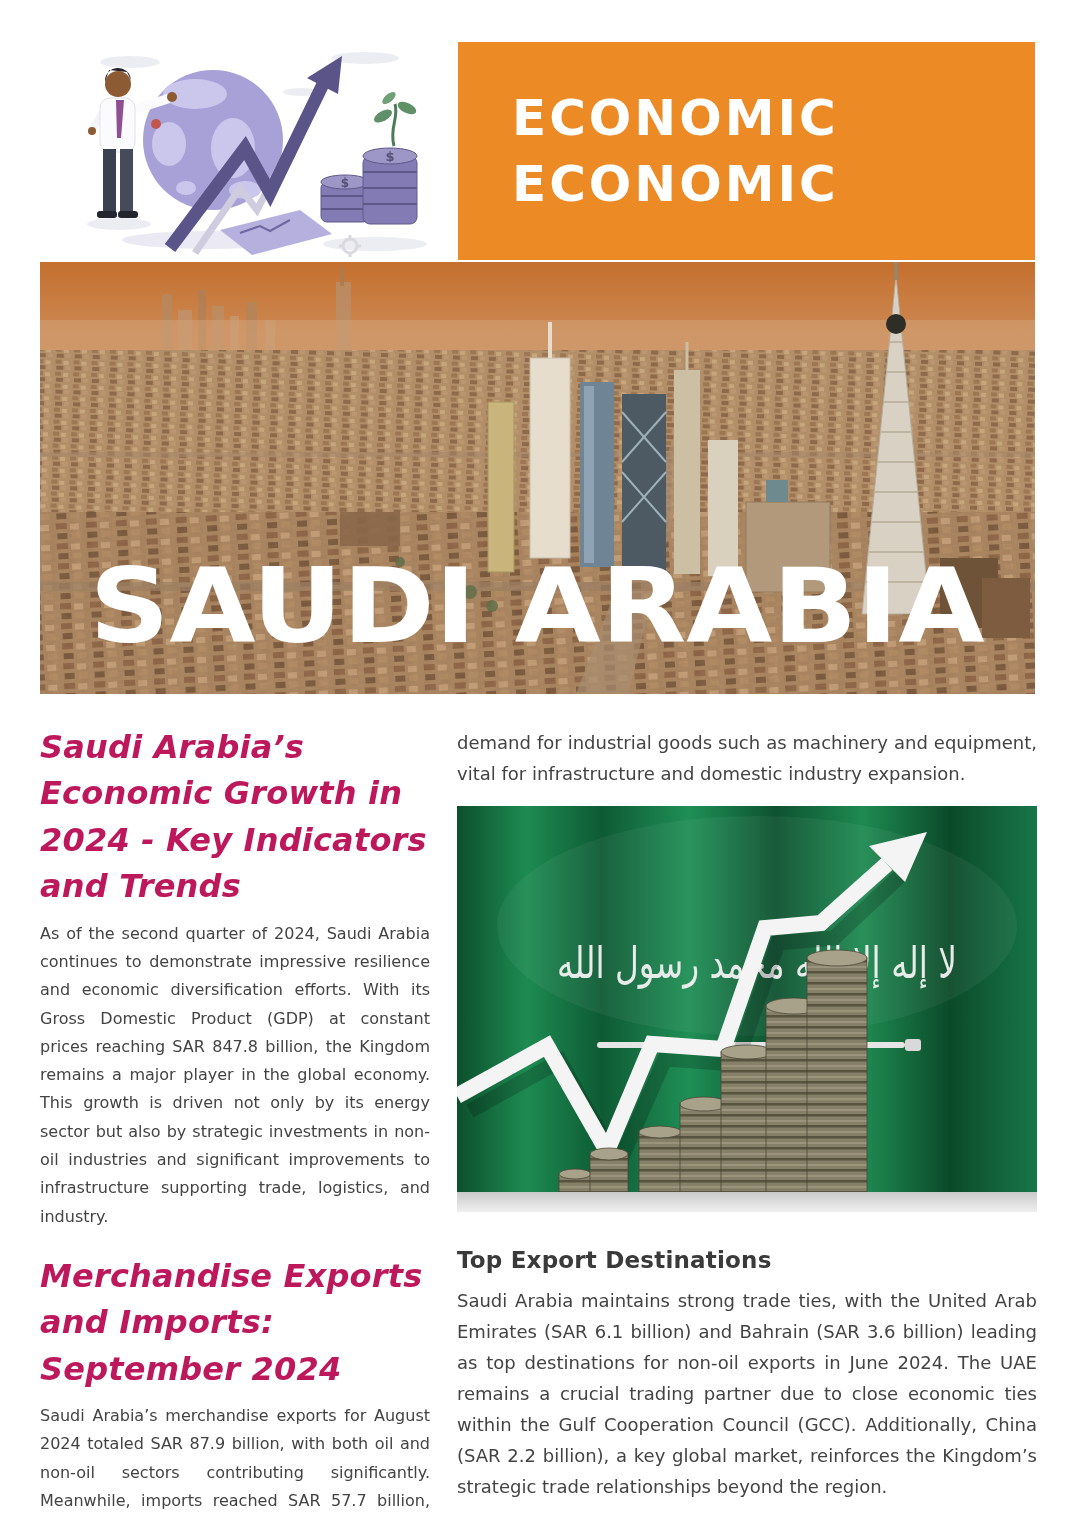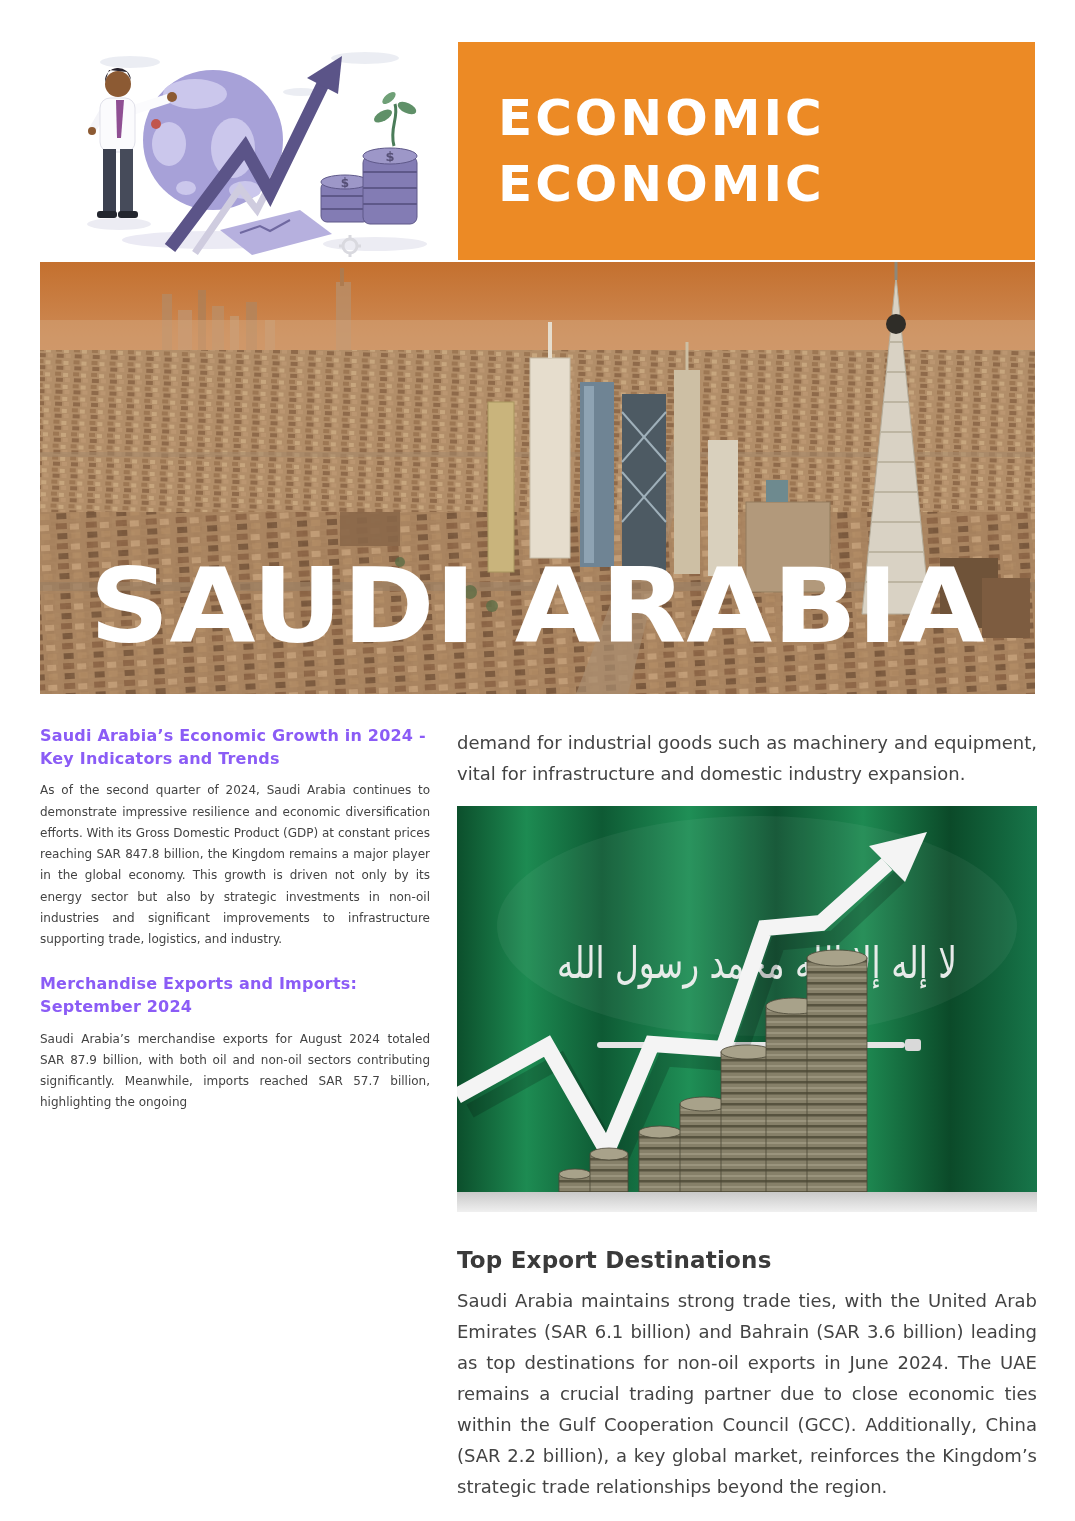"ECONOMIC" .masthead-banner { padding-left: 40px -> 54px }
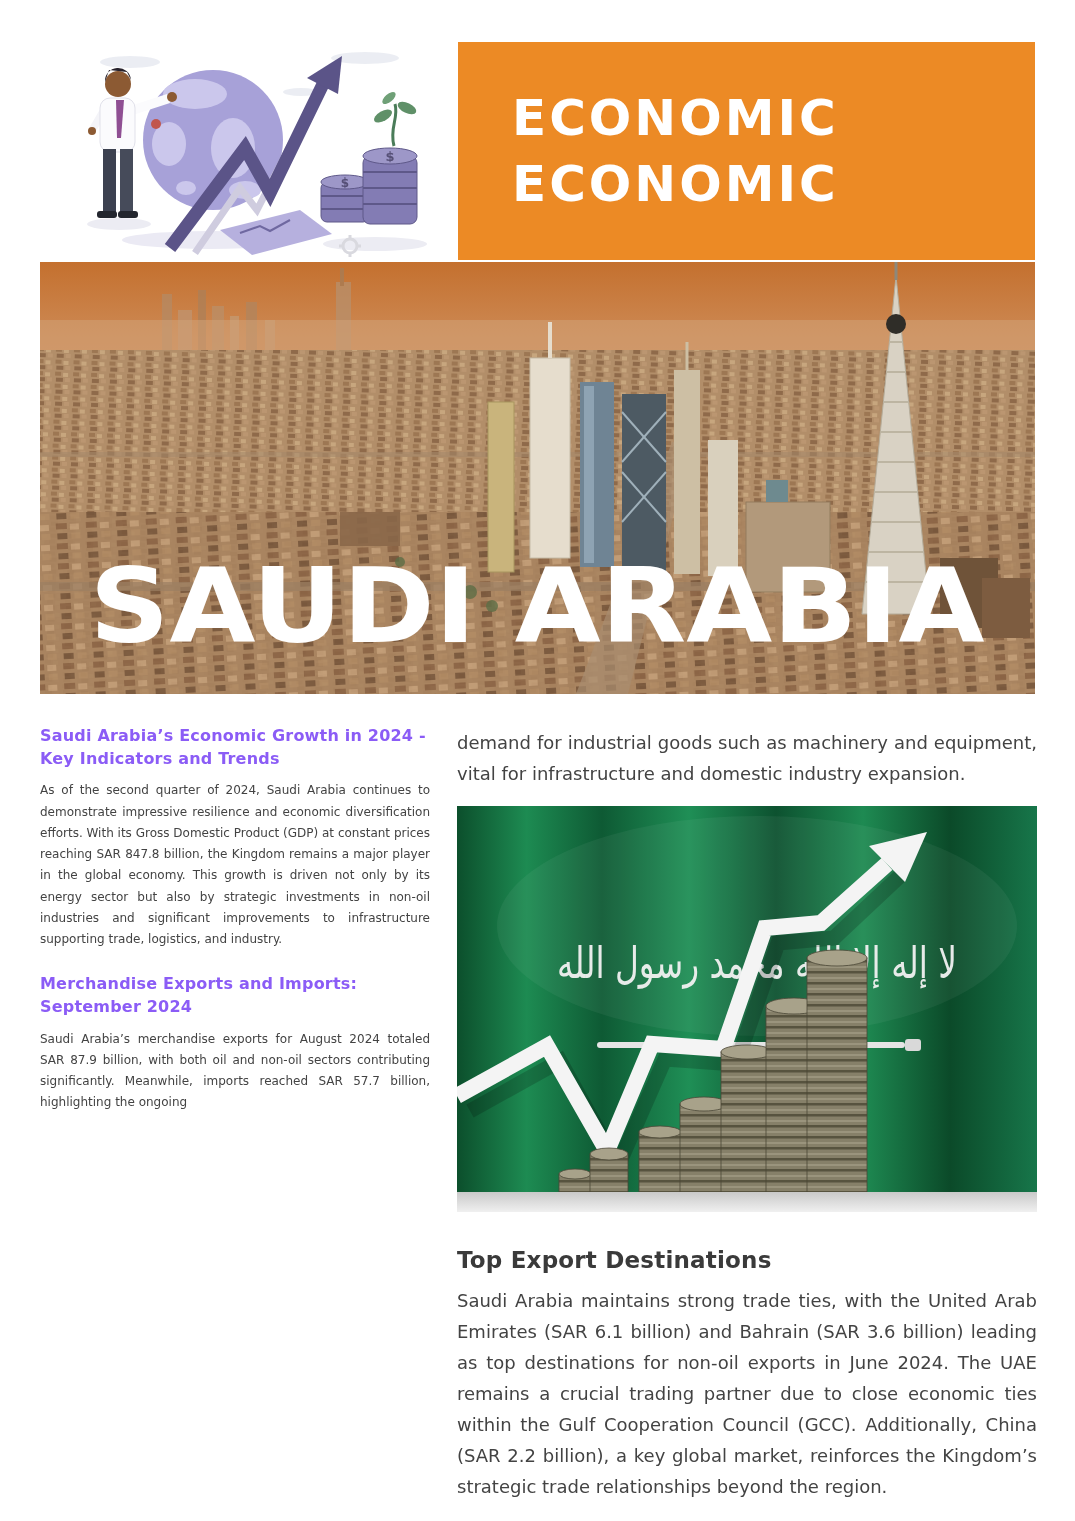"Saudi Arabia’s Economic Growth in" h2.section-heading { color: #8b5cf6 -> #be185d; font-size: 16px -> 32px; font-style: none -> italic }
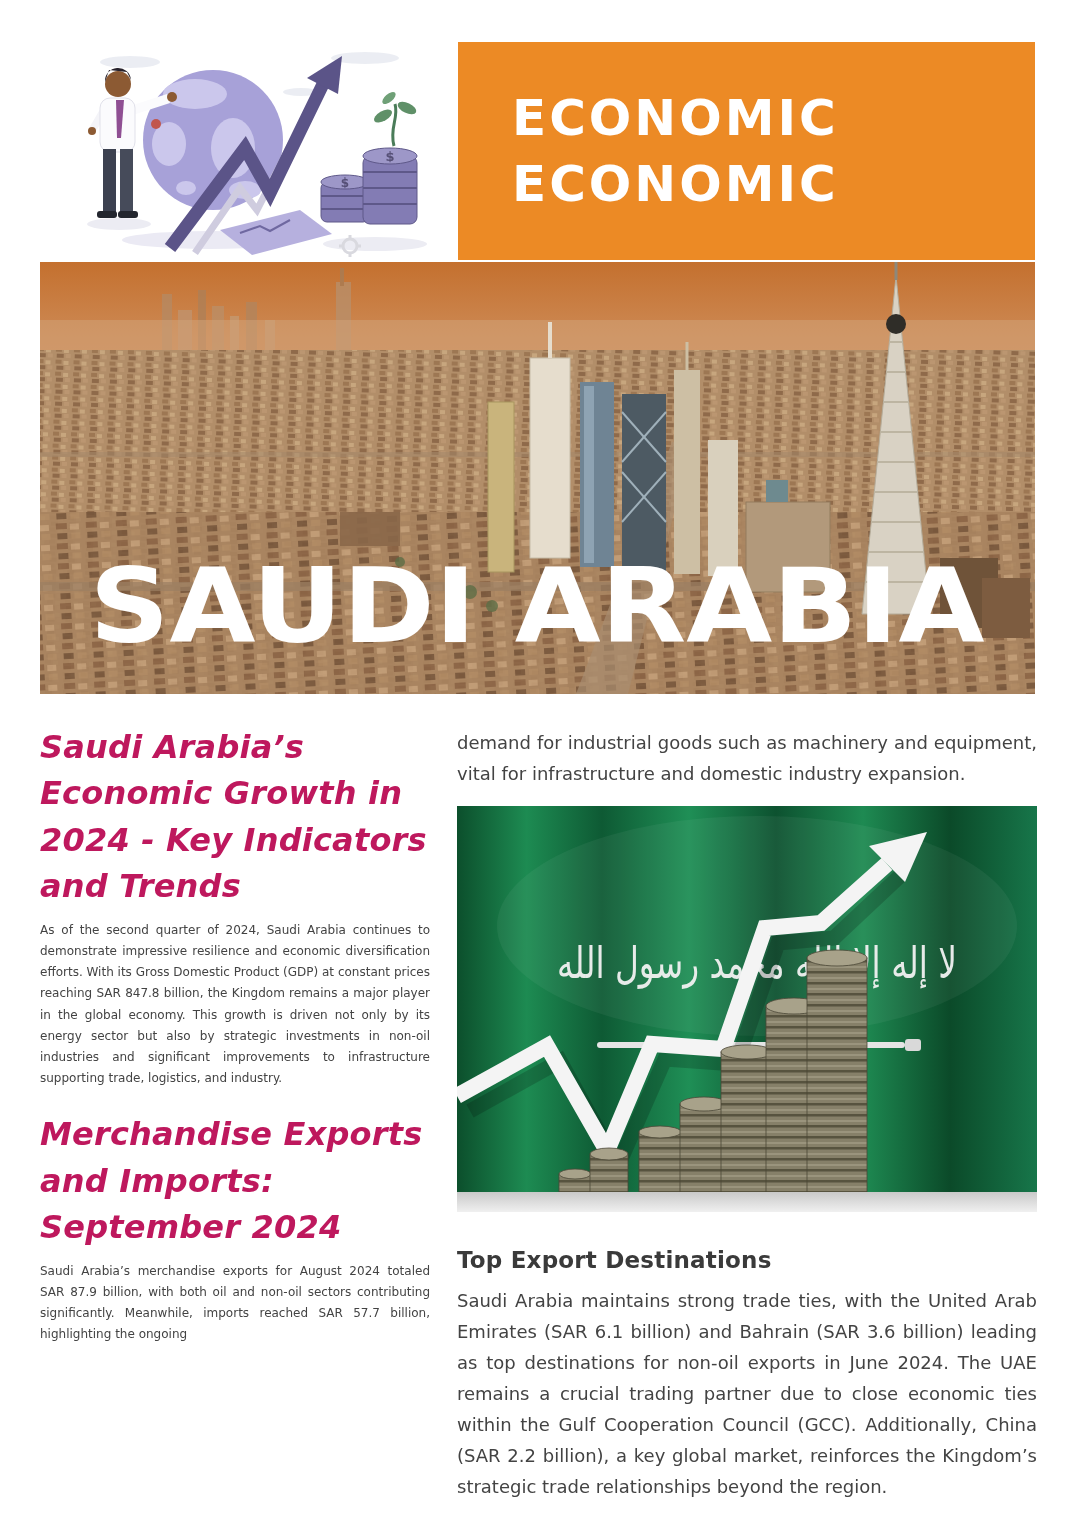"As of the second quarter" p.body-text { font-size: 12px -> 16px }
